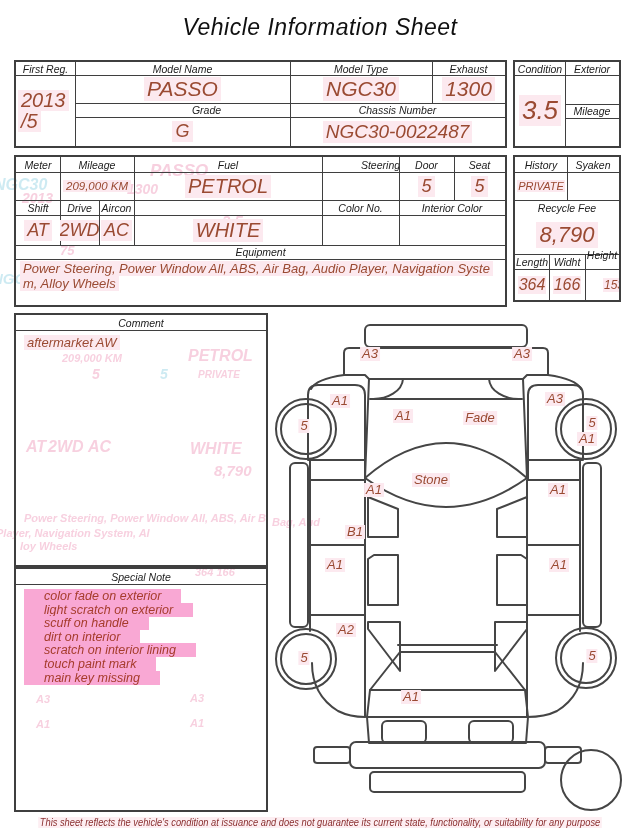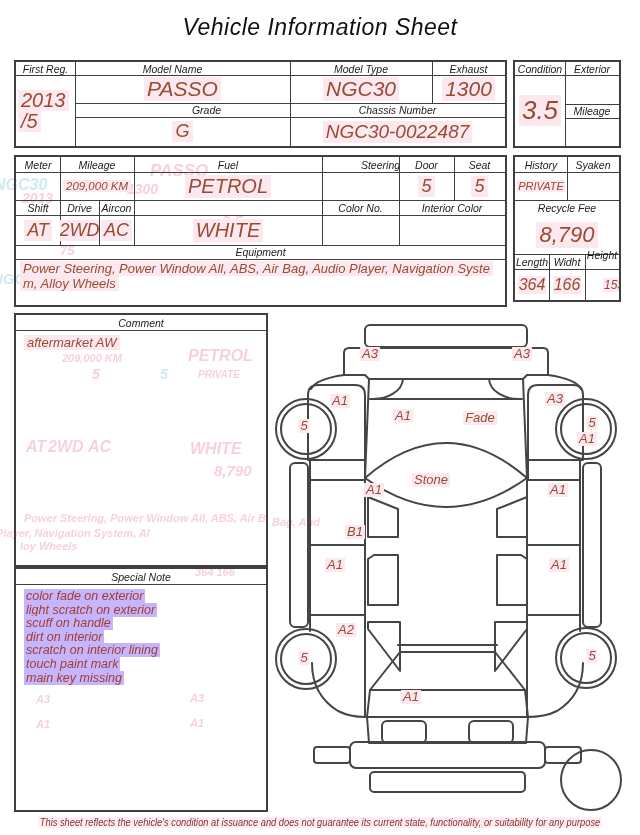"Model Name" div.cell { left: 49px -> 59px }
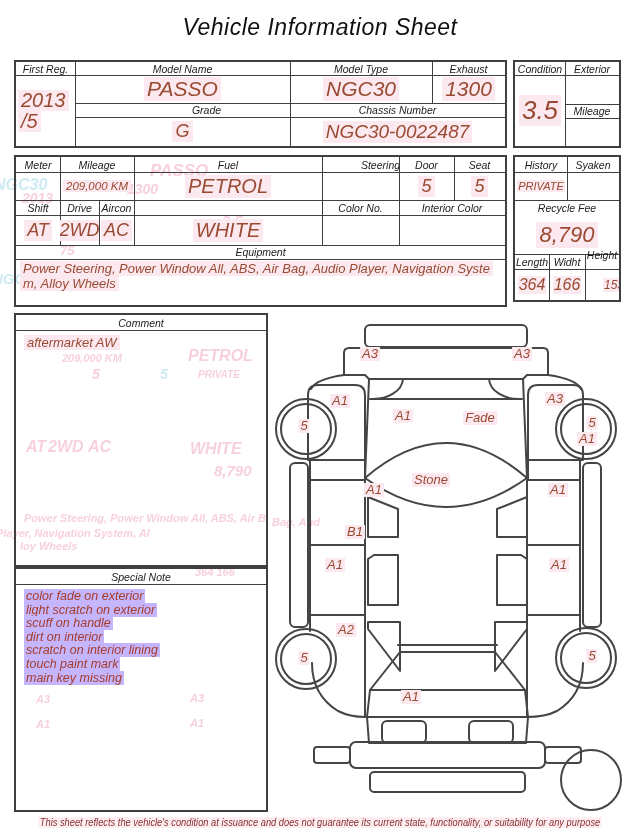"color fade on exterior" .note-line span { background: #c4b5fd -> #f9a8d4; padding: 0 2px -> 0 20px }
